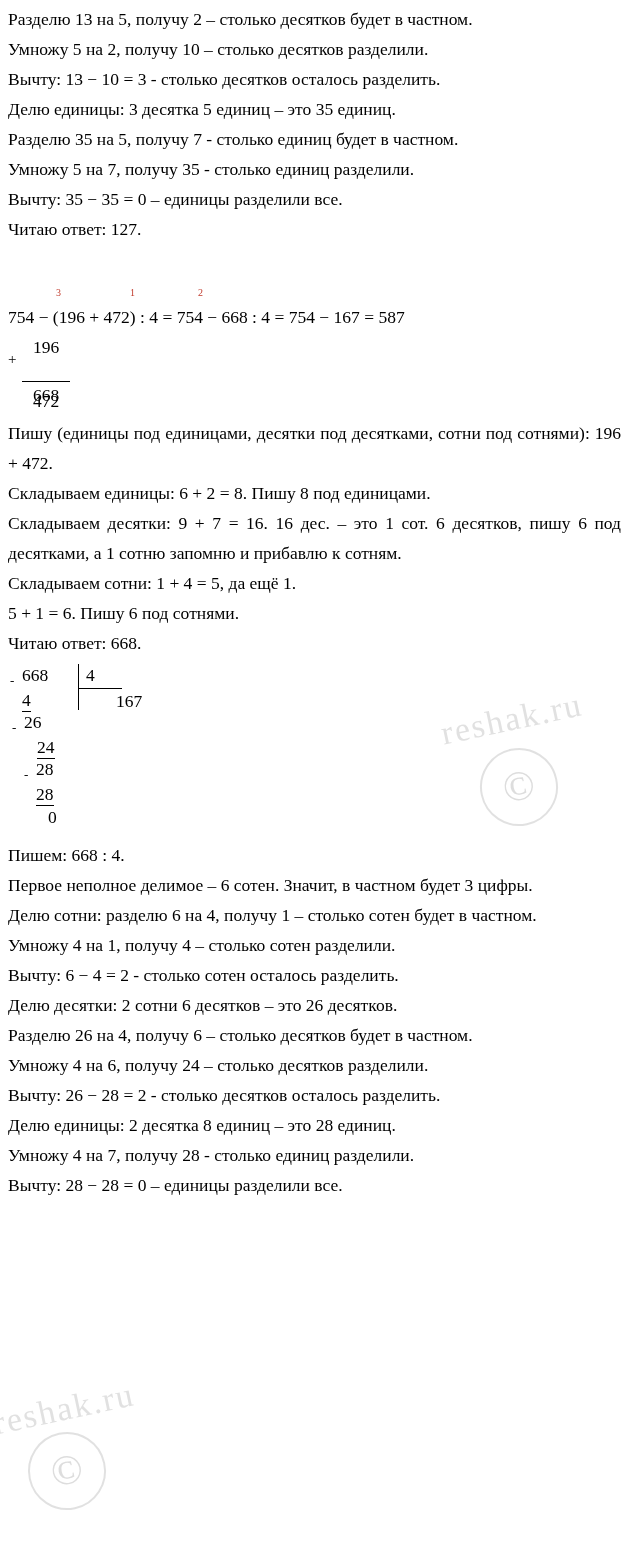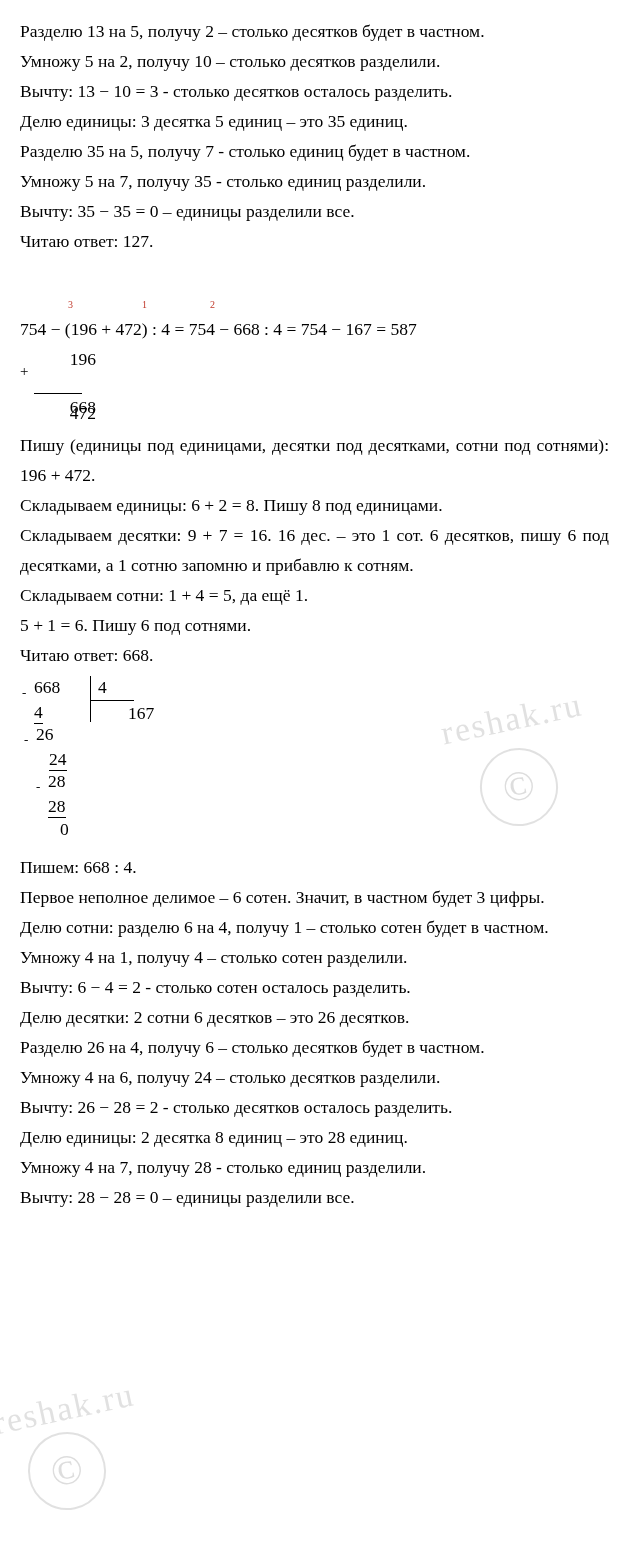"Разделю 13 на 5, получу" .page { padding: 16px -> 4px }
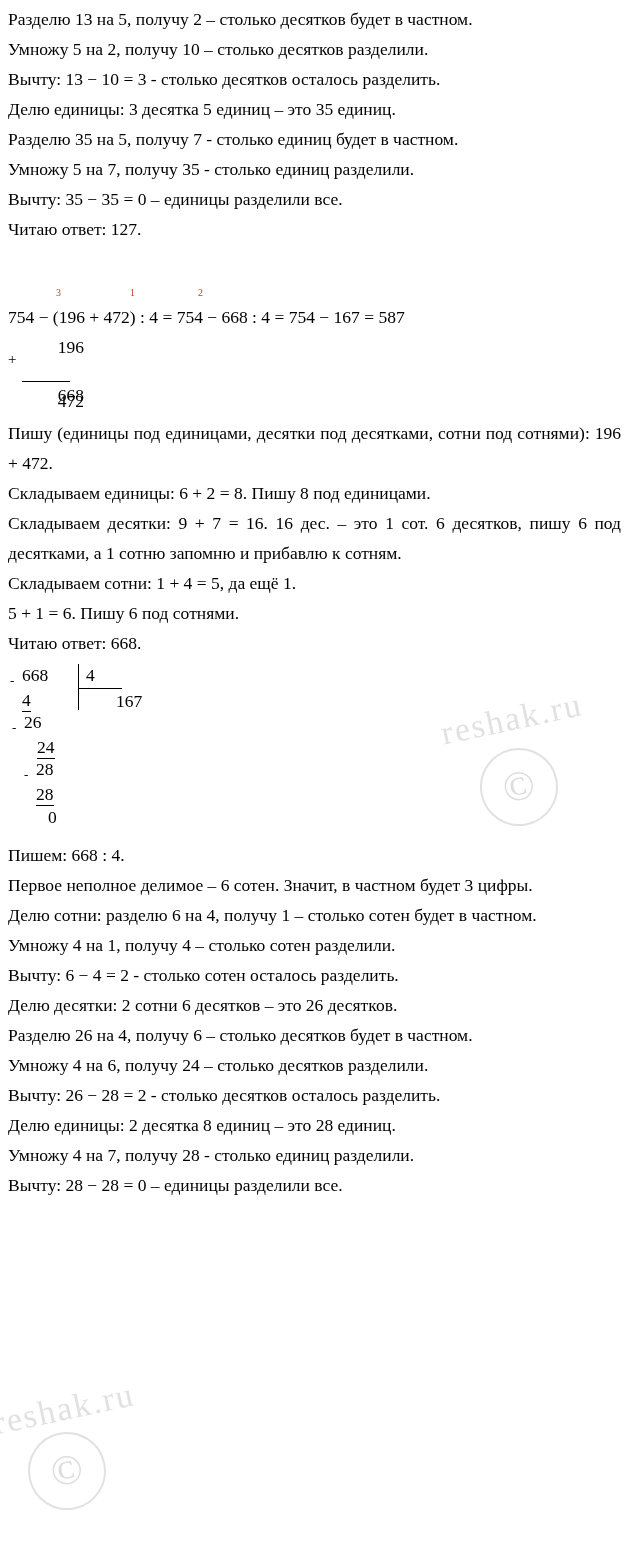"196" .col-add .num { left: 28px -> 14px; text-align: right -> center }
